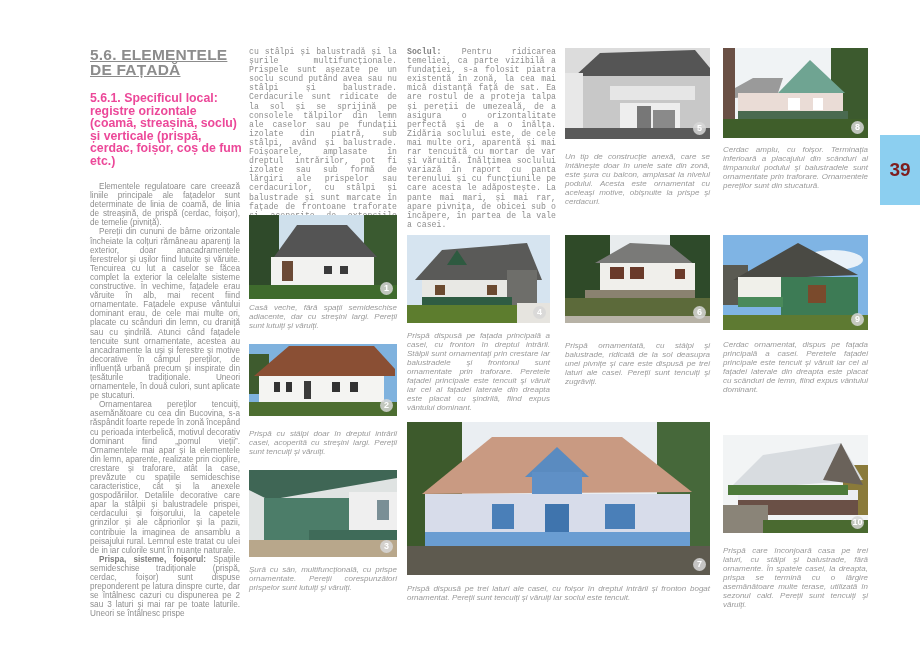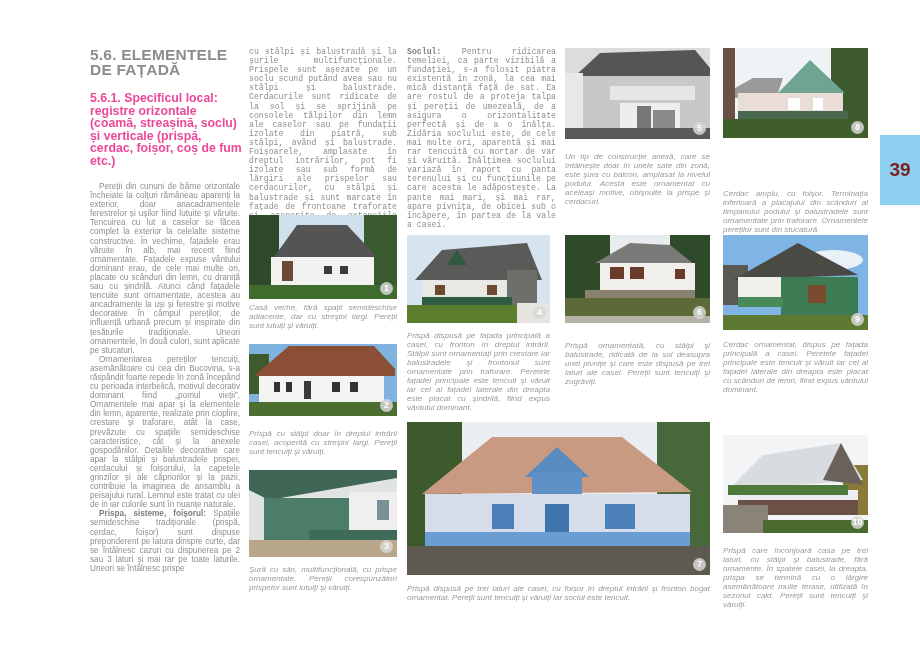"5.6. ELEMENTELE" div.abs { text-decoration: none -> underline }
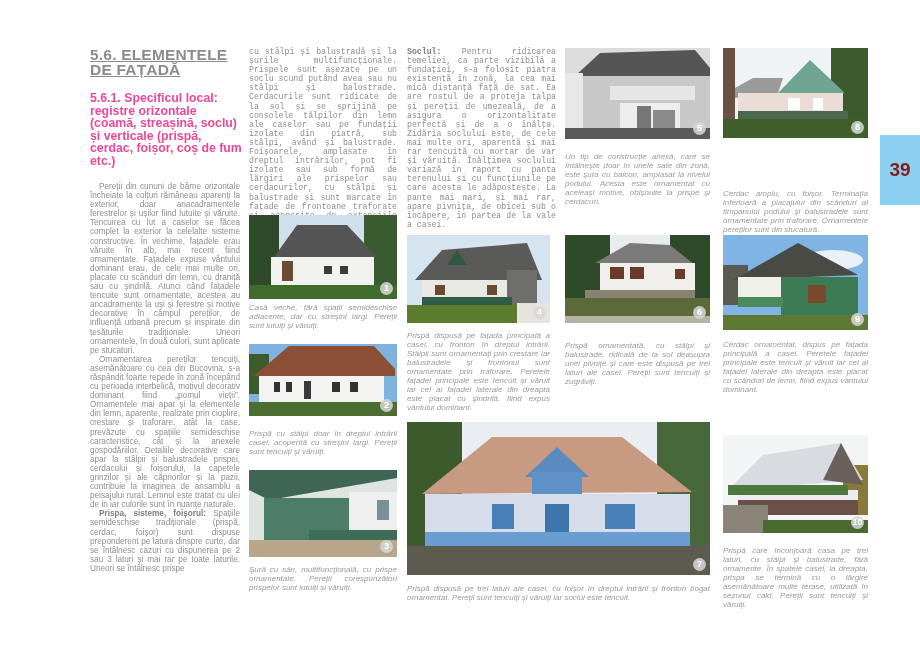"Cerdac amplu, cu foișor. Terminația" div.abs { margin-top: 44px -> none }
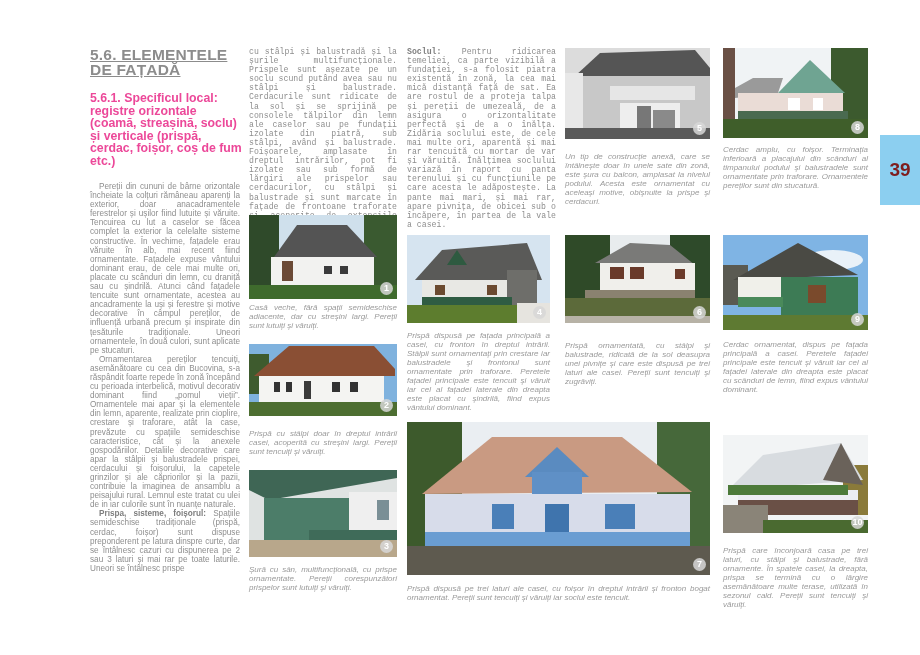"Elementele regulatoare care creează" p { html: none -> <p>Elementele regulatoare care creează liniile principale ale fațadelor sunt determinate de linia de coamă, de linia de streașină, de prispă (cerdac, foișor), de temelie (pivniță).</p> }
